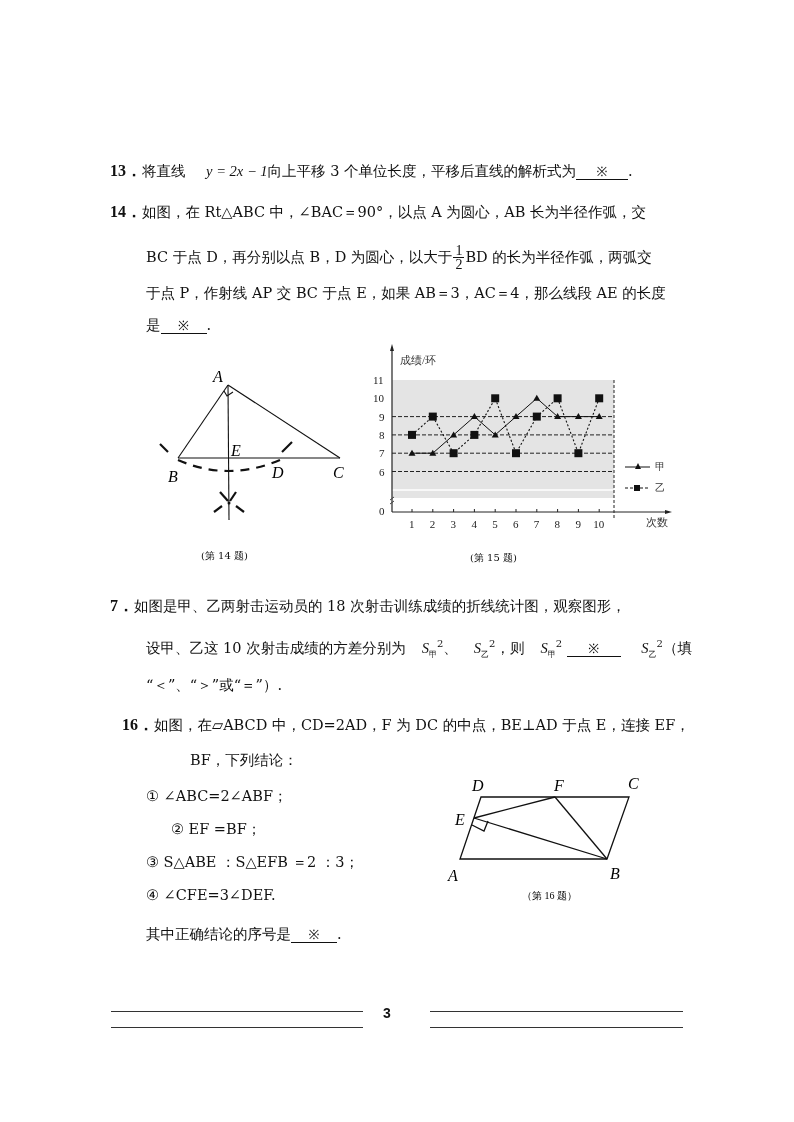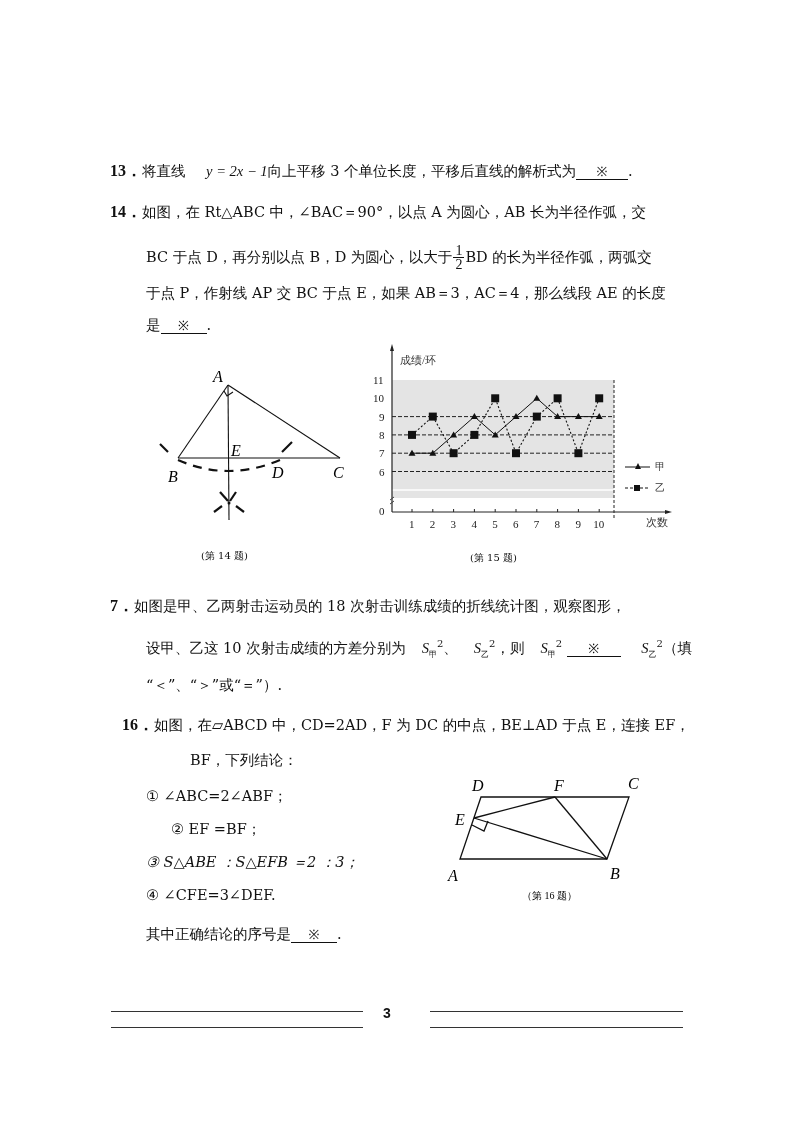"③ S△ABE ：S△EFB ＝2 ：3；" div.line { font-style: italic -> none }
